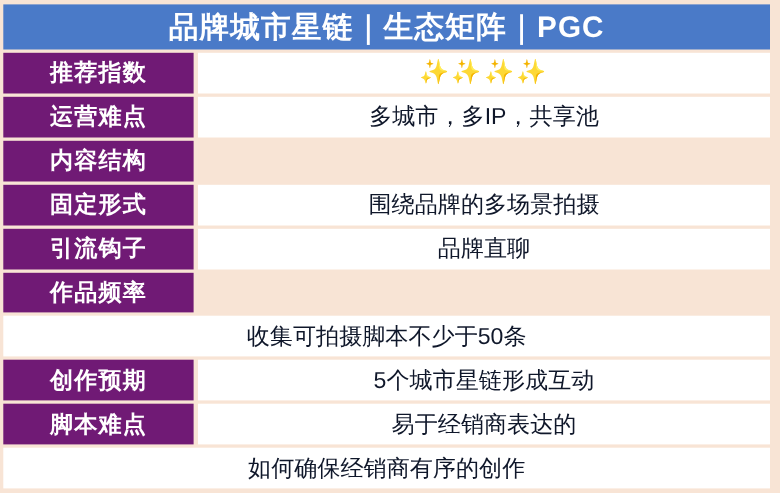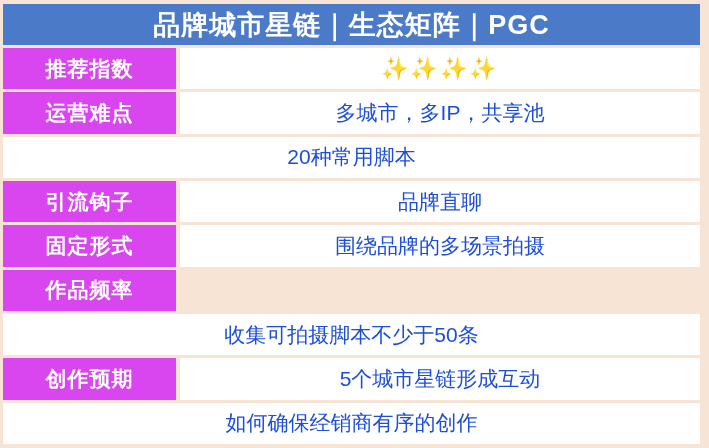"推荐指数" .label-cell { background: #d946ef -> #701a75 }
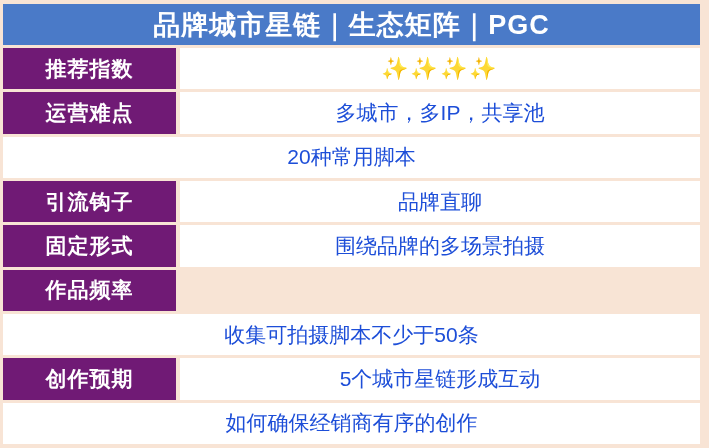"多城市，多IP，共享池" .value-cell { color: #1d4ed8 -> #0f172a }
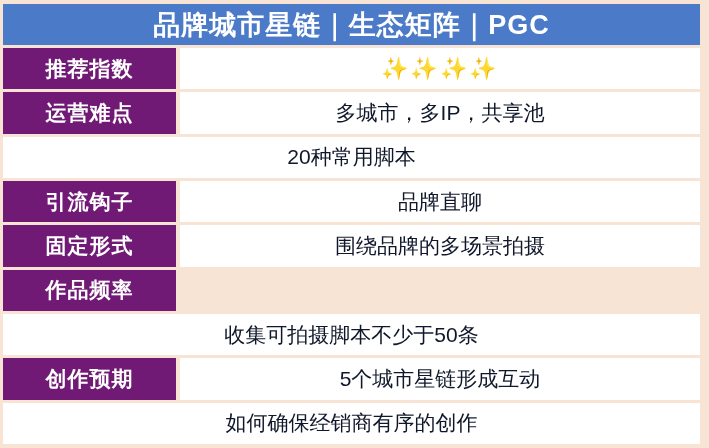"内容结构" div.label-cell { html: none -> <div>内容结构</div> }
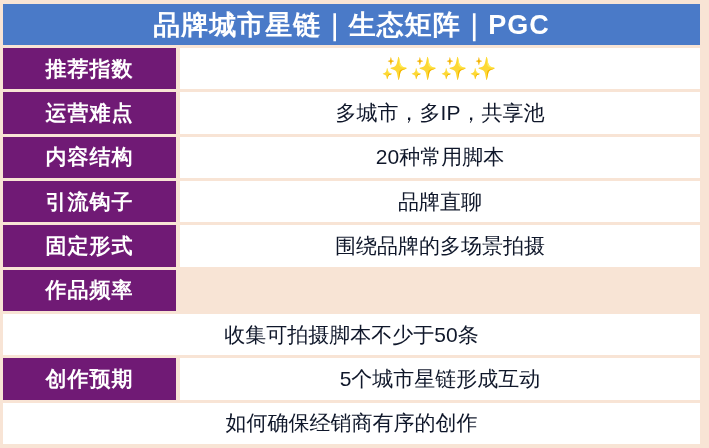"20种常用脚本" div.value-cell { html: <div>20种常用脚本</div> -> none }
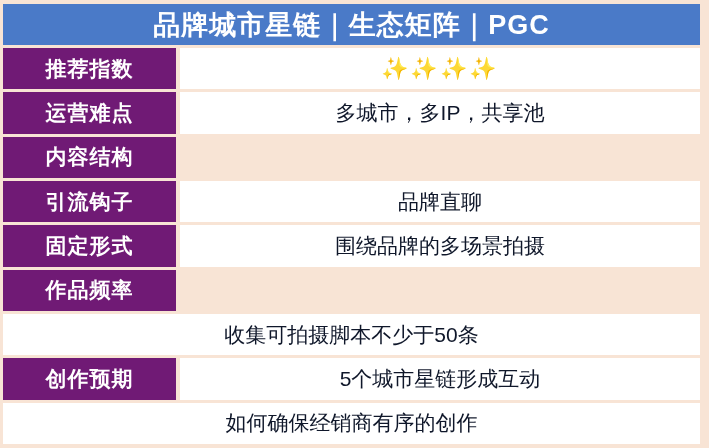"引流钩子" div.table-row { order: before "固定形式" -> after "固定形式" }
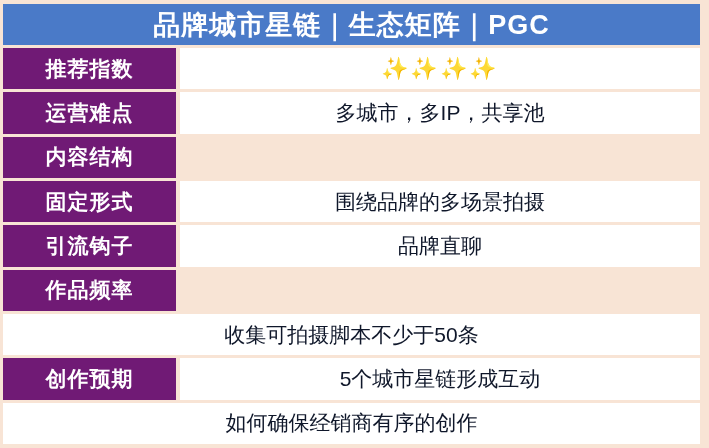"脚本难点" div.table-row { html: none -> <div> <div>脚本难点</div> <div>易于经销商表达的</div> </div> }
